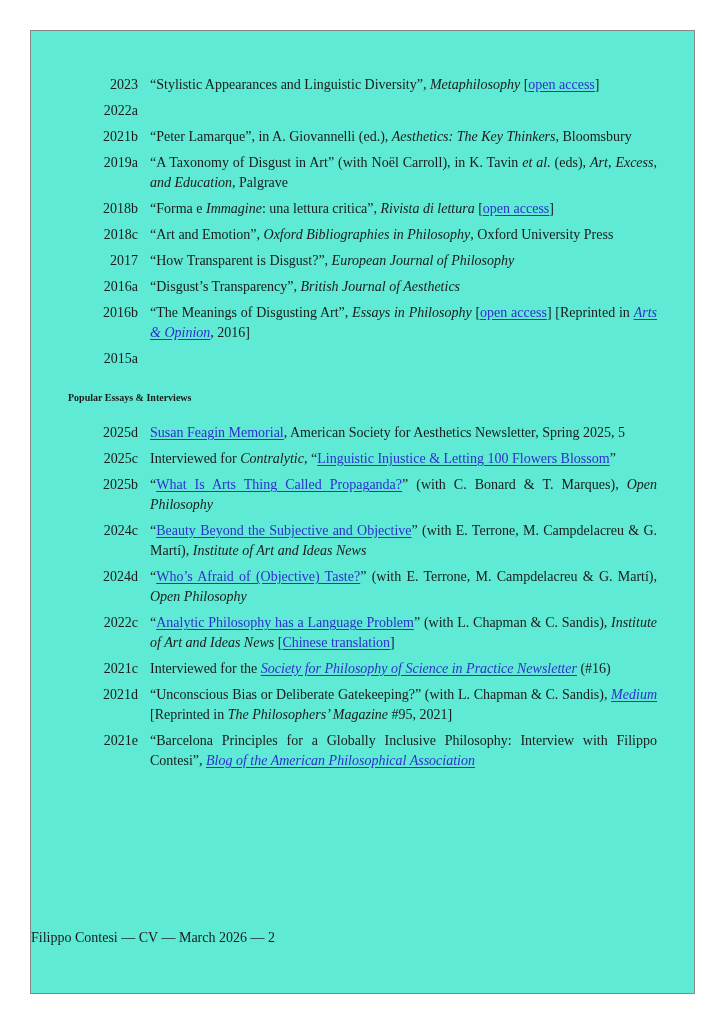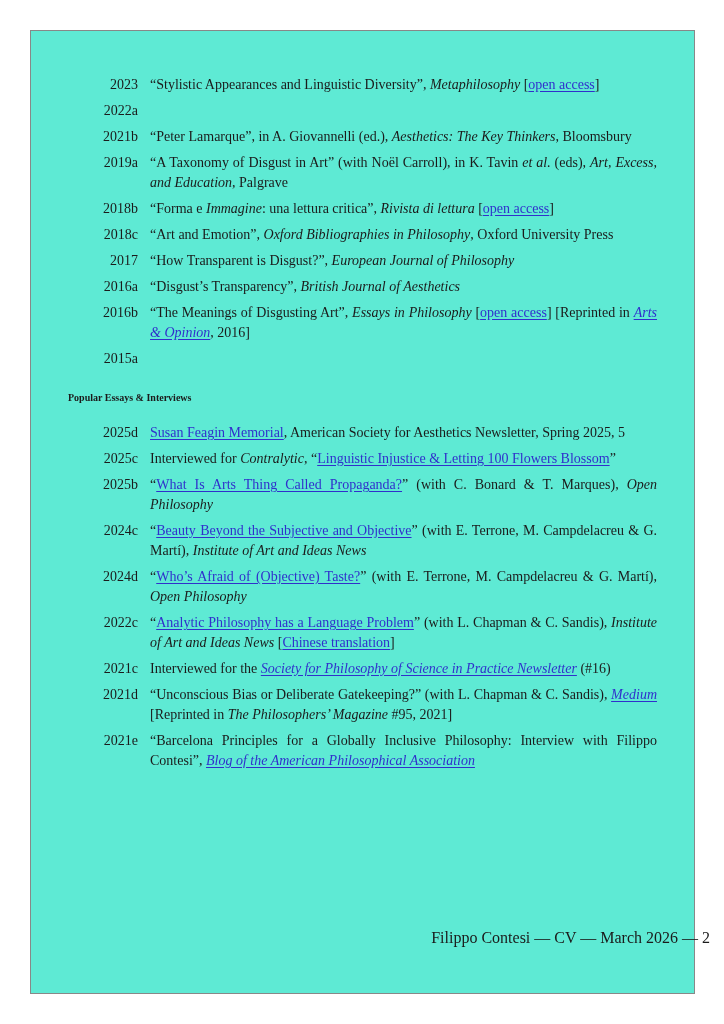"Filippo Contesi — CV —" .footer { font-size: 16px -> 14px; left: 16px -> 0; text-align: right -> left }
